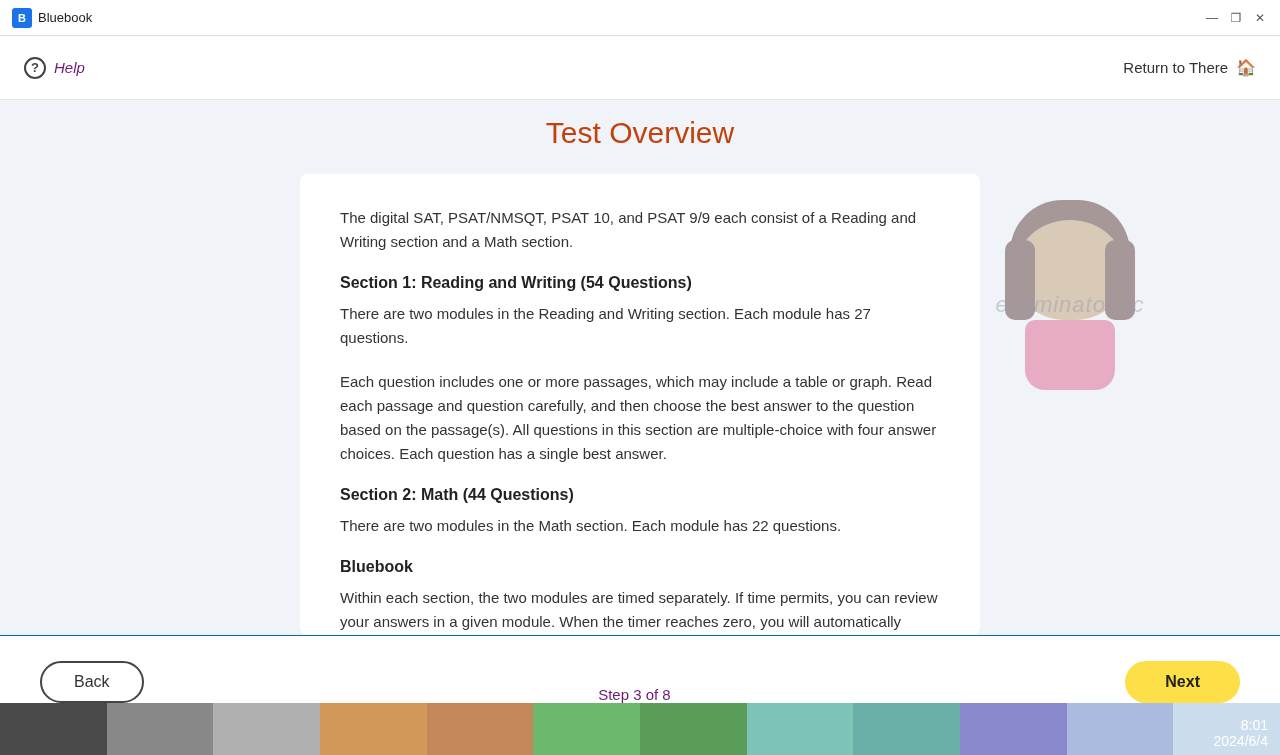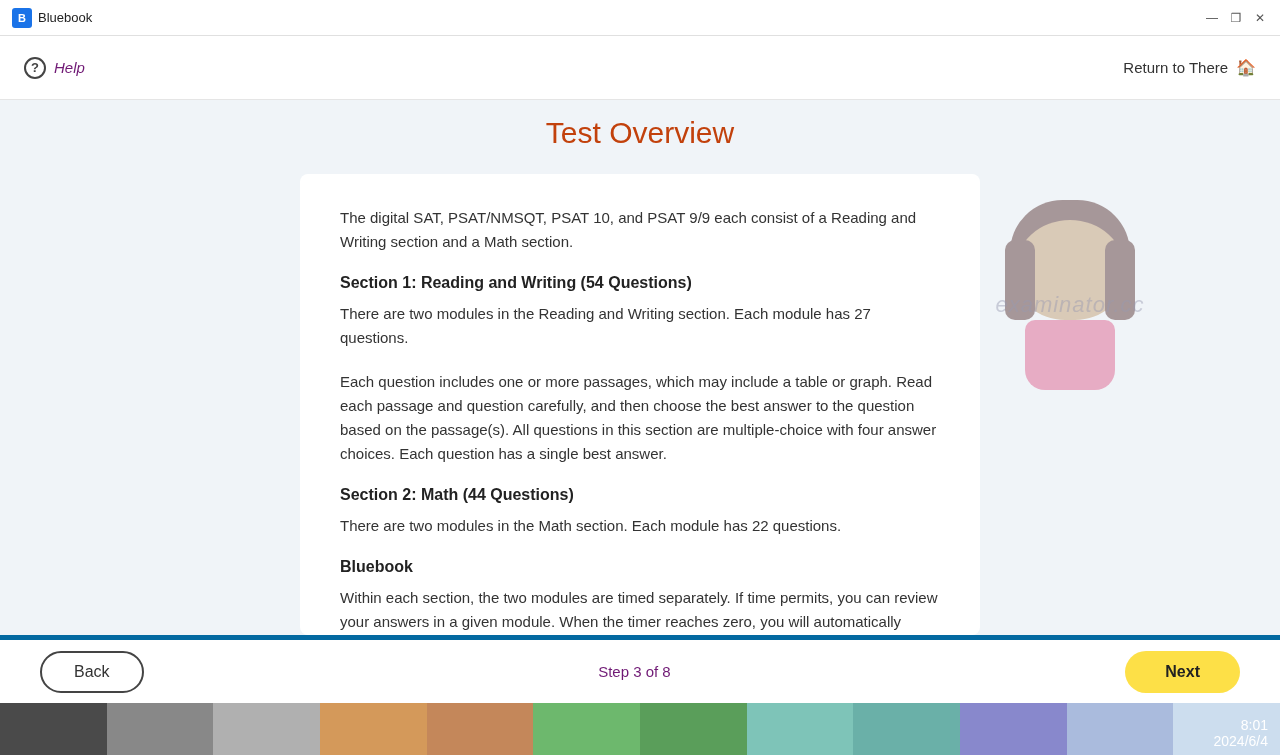"Back" .bottom-bar { align-items: center -> flex-end; border-top: 5px solid #0369a1 -> 1px solid #0369a1 }
